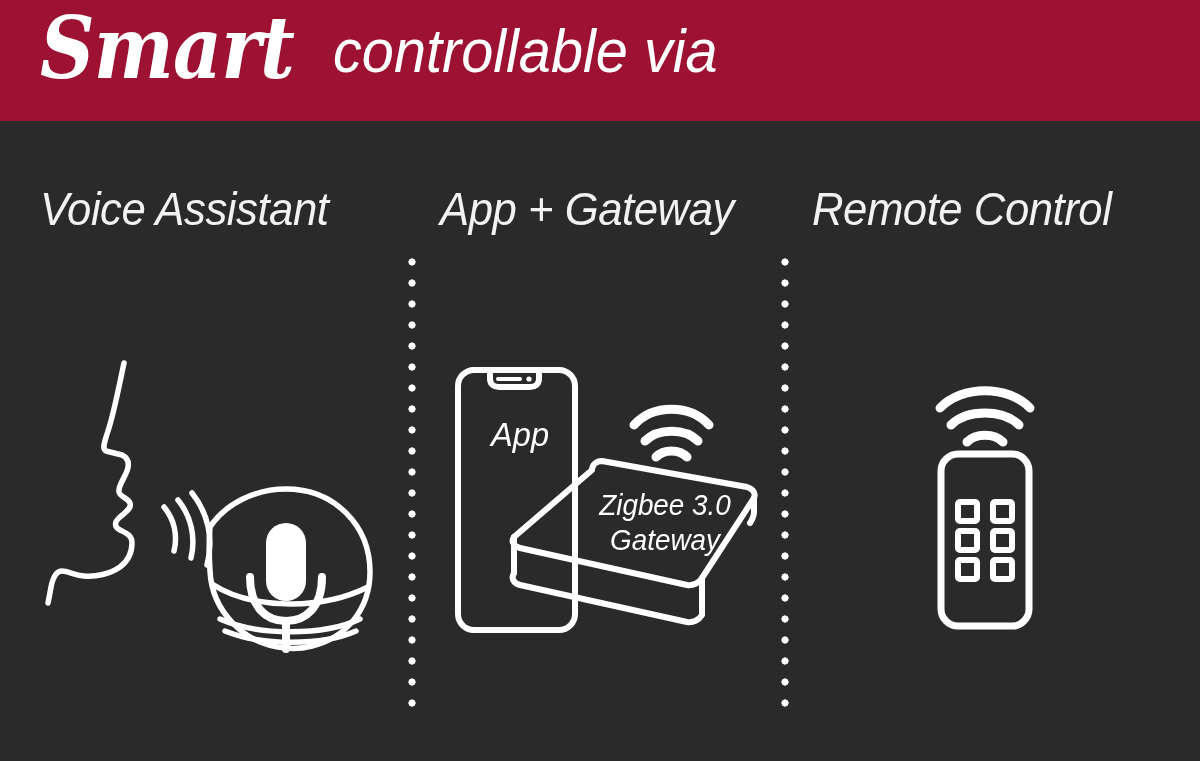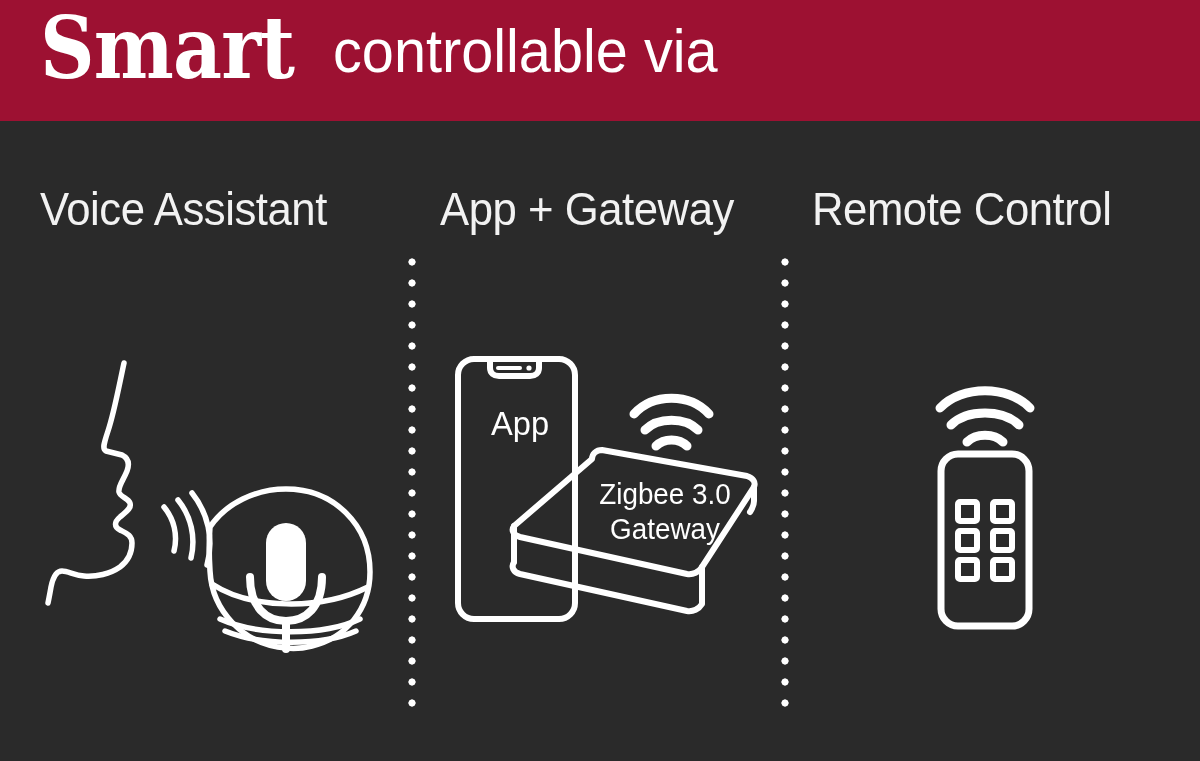"Smart controllable via" div { font-style: none -> italic }
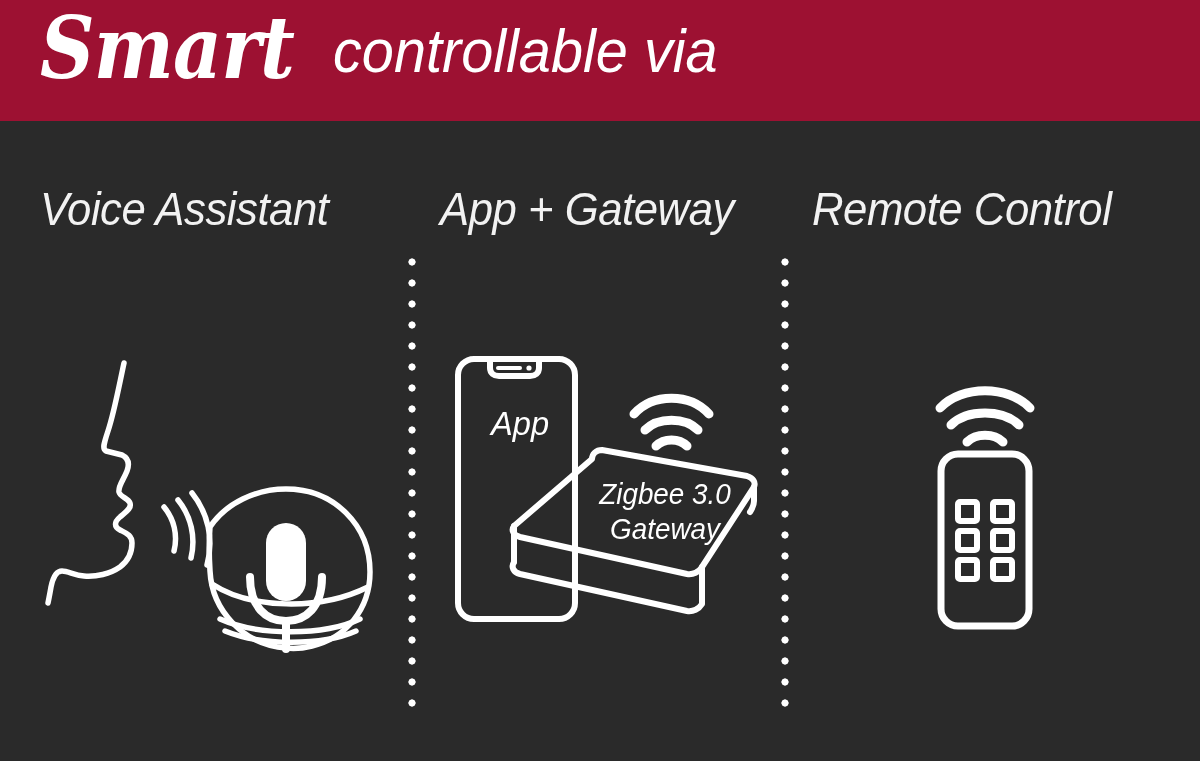"App" #icon-app { top: 349px -> 360px }
